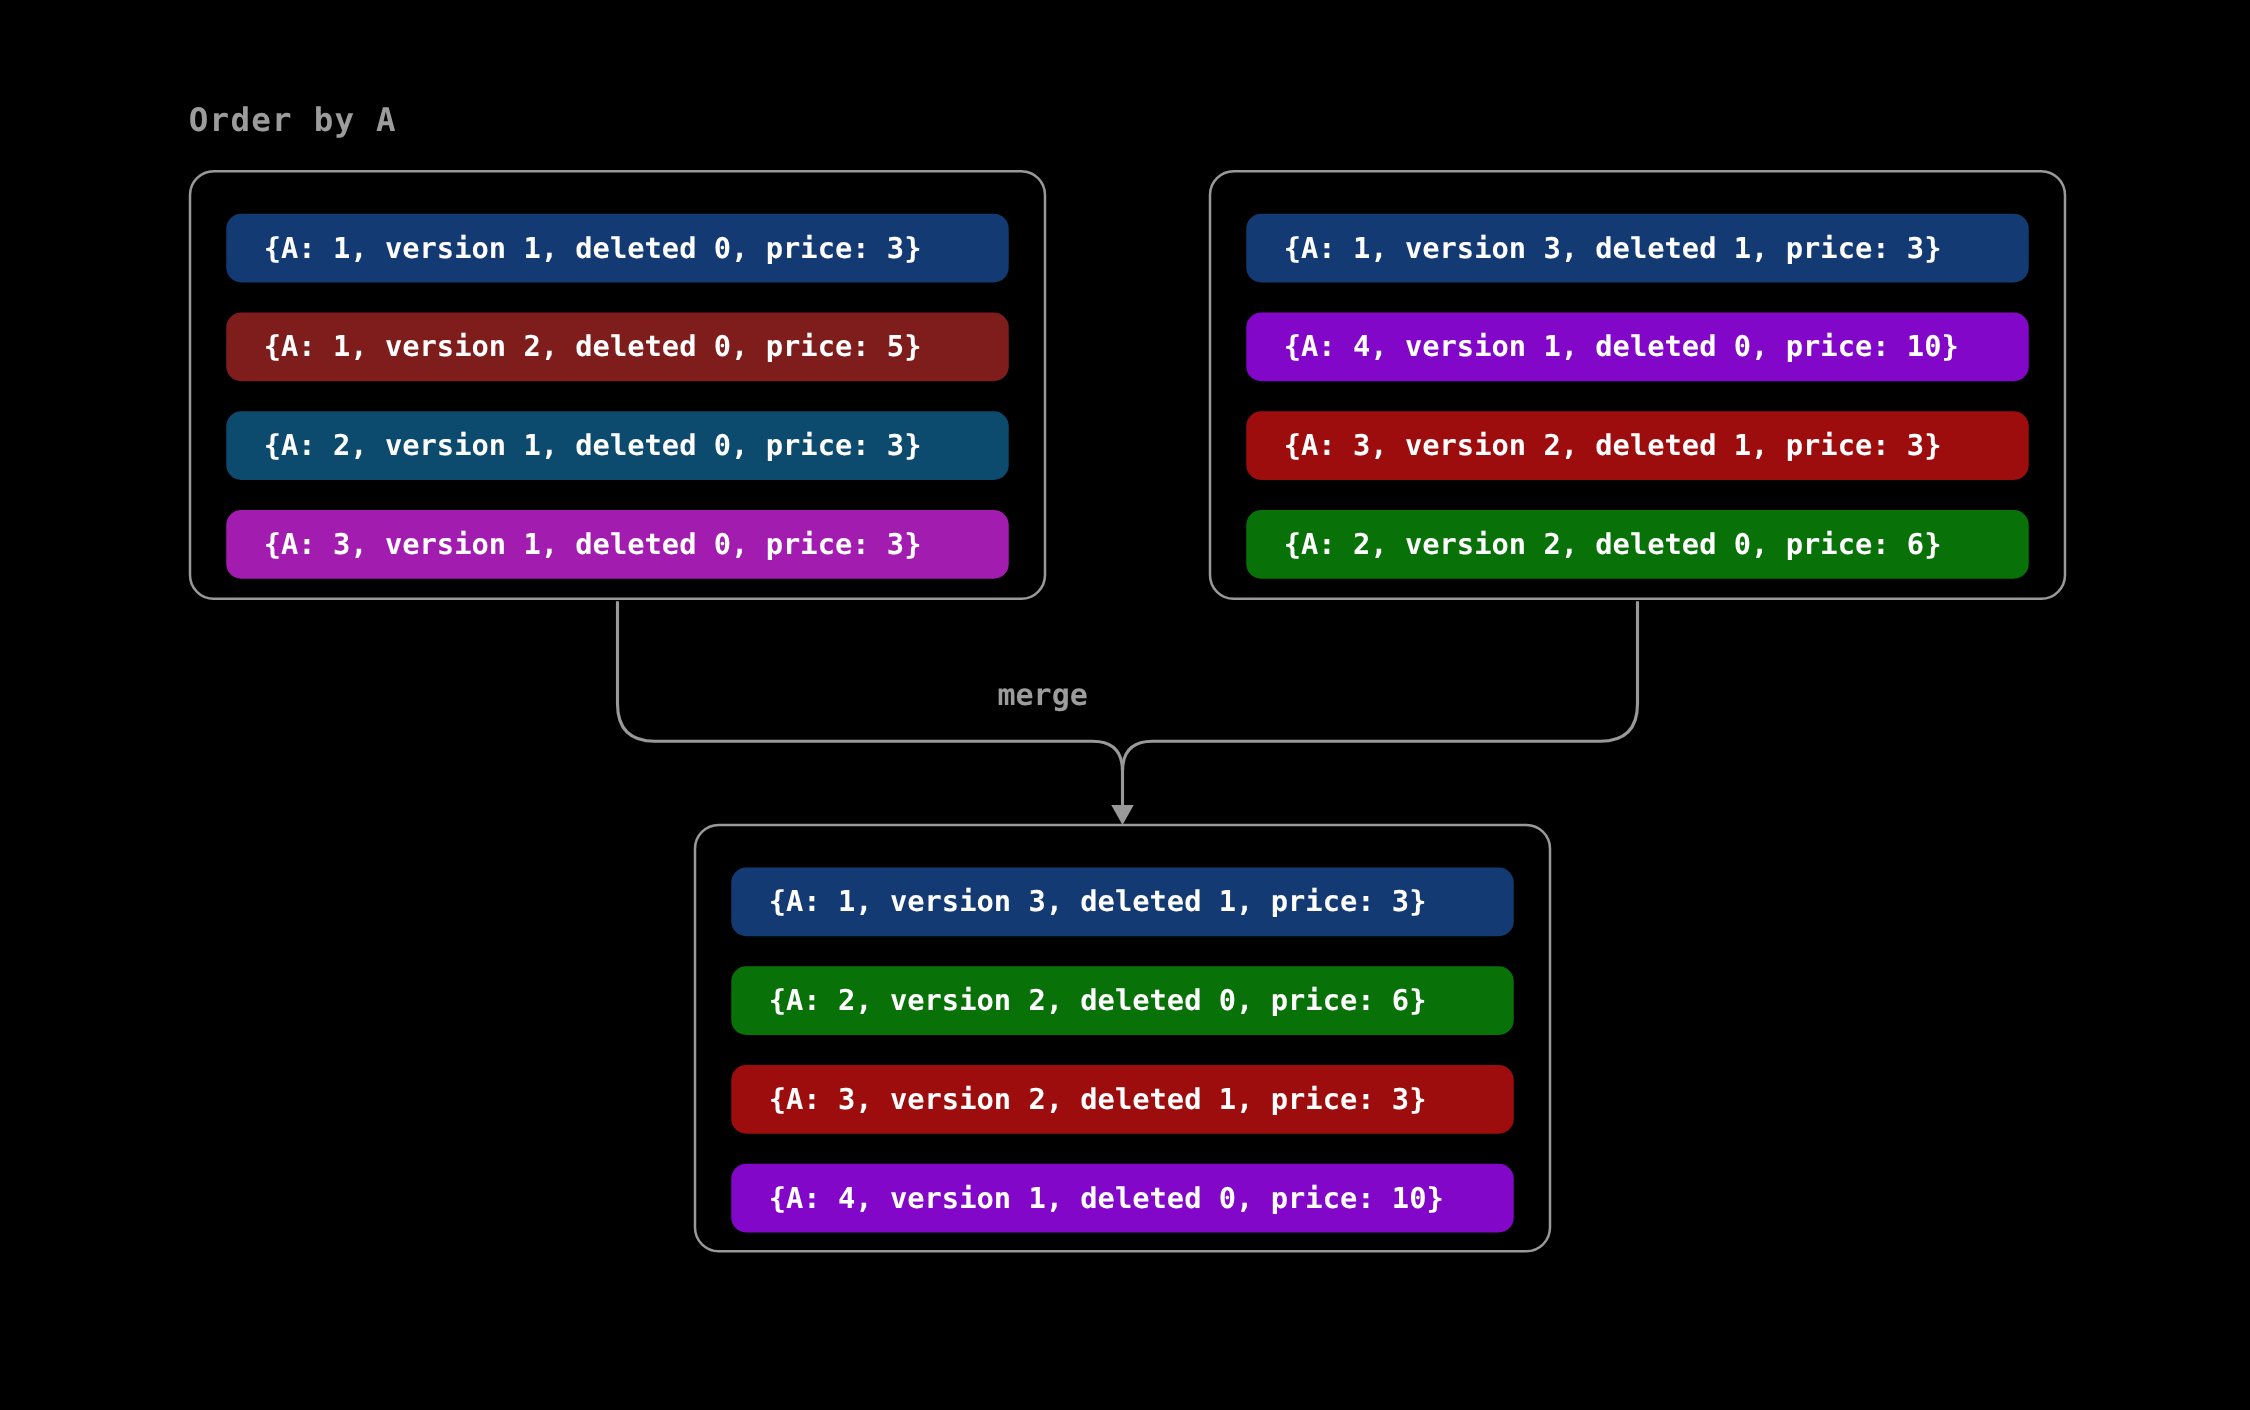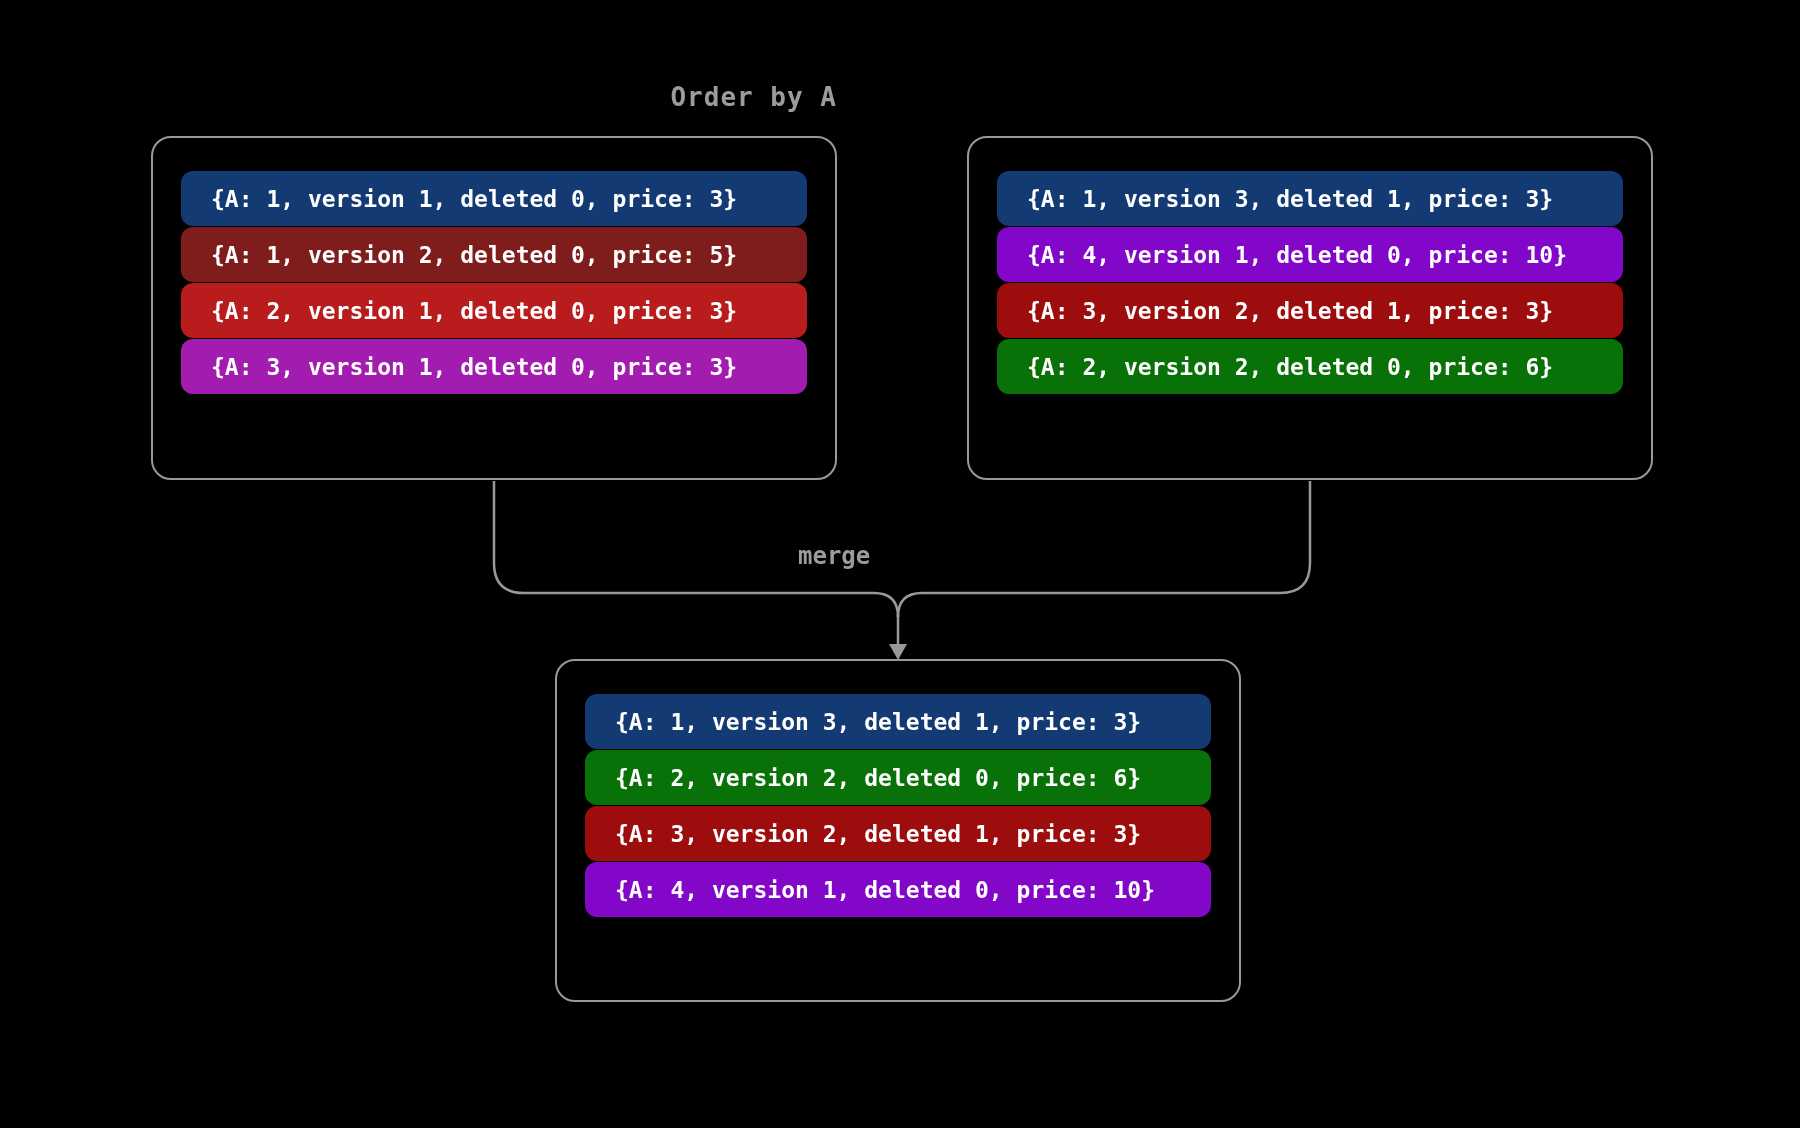"Order by A" .box-title { text-align: right -> left }
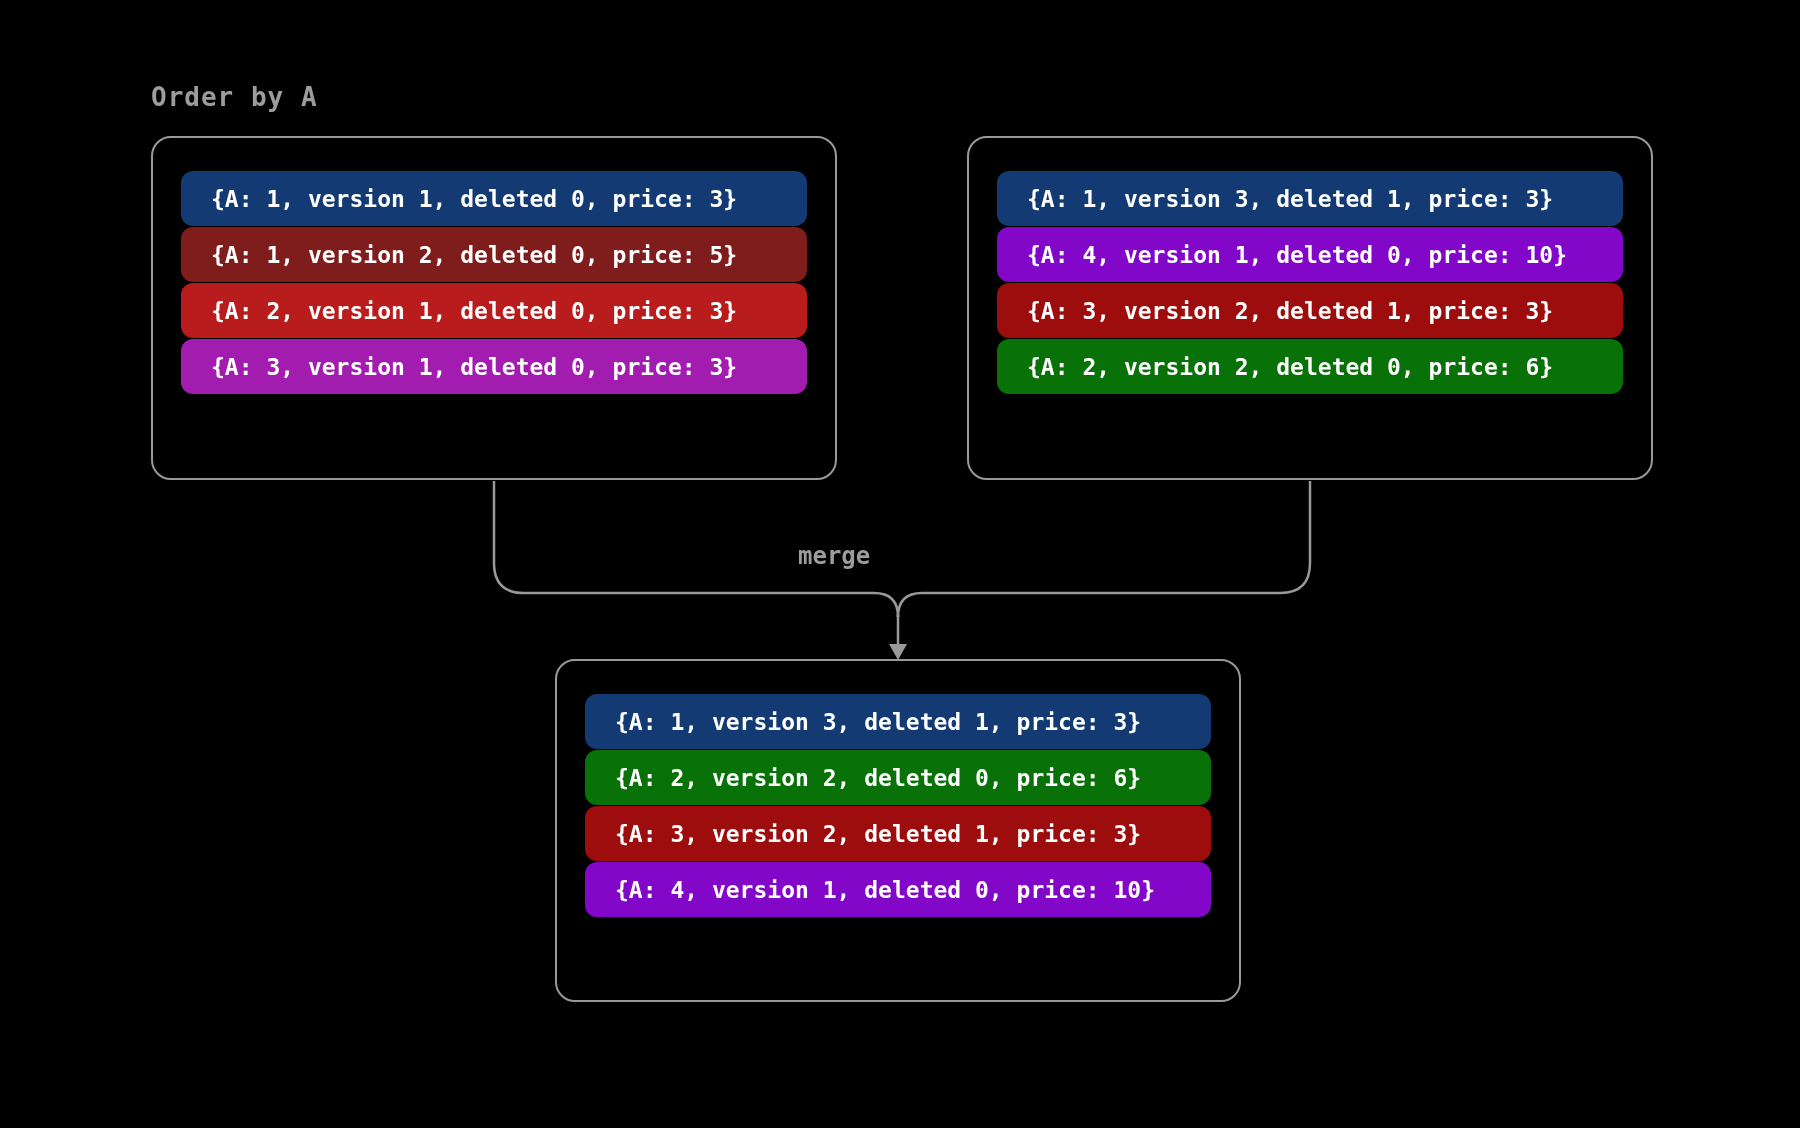"{A: 1, version 1, deleted" .rows { gap: 1px -> 24px }
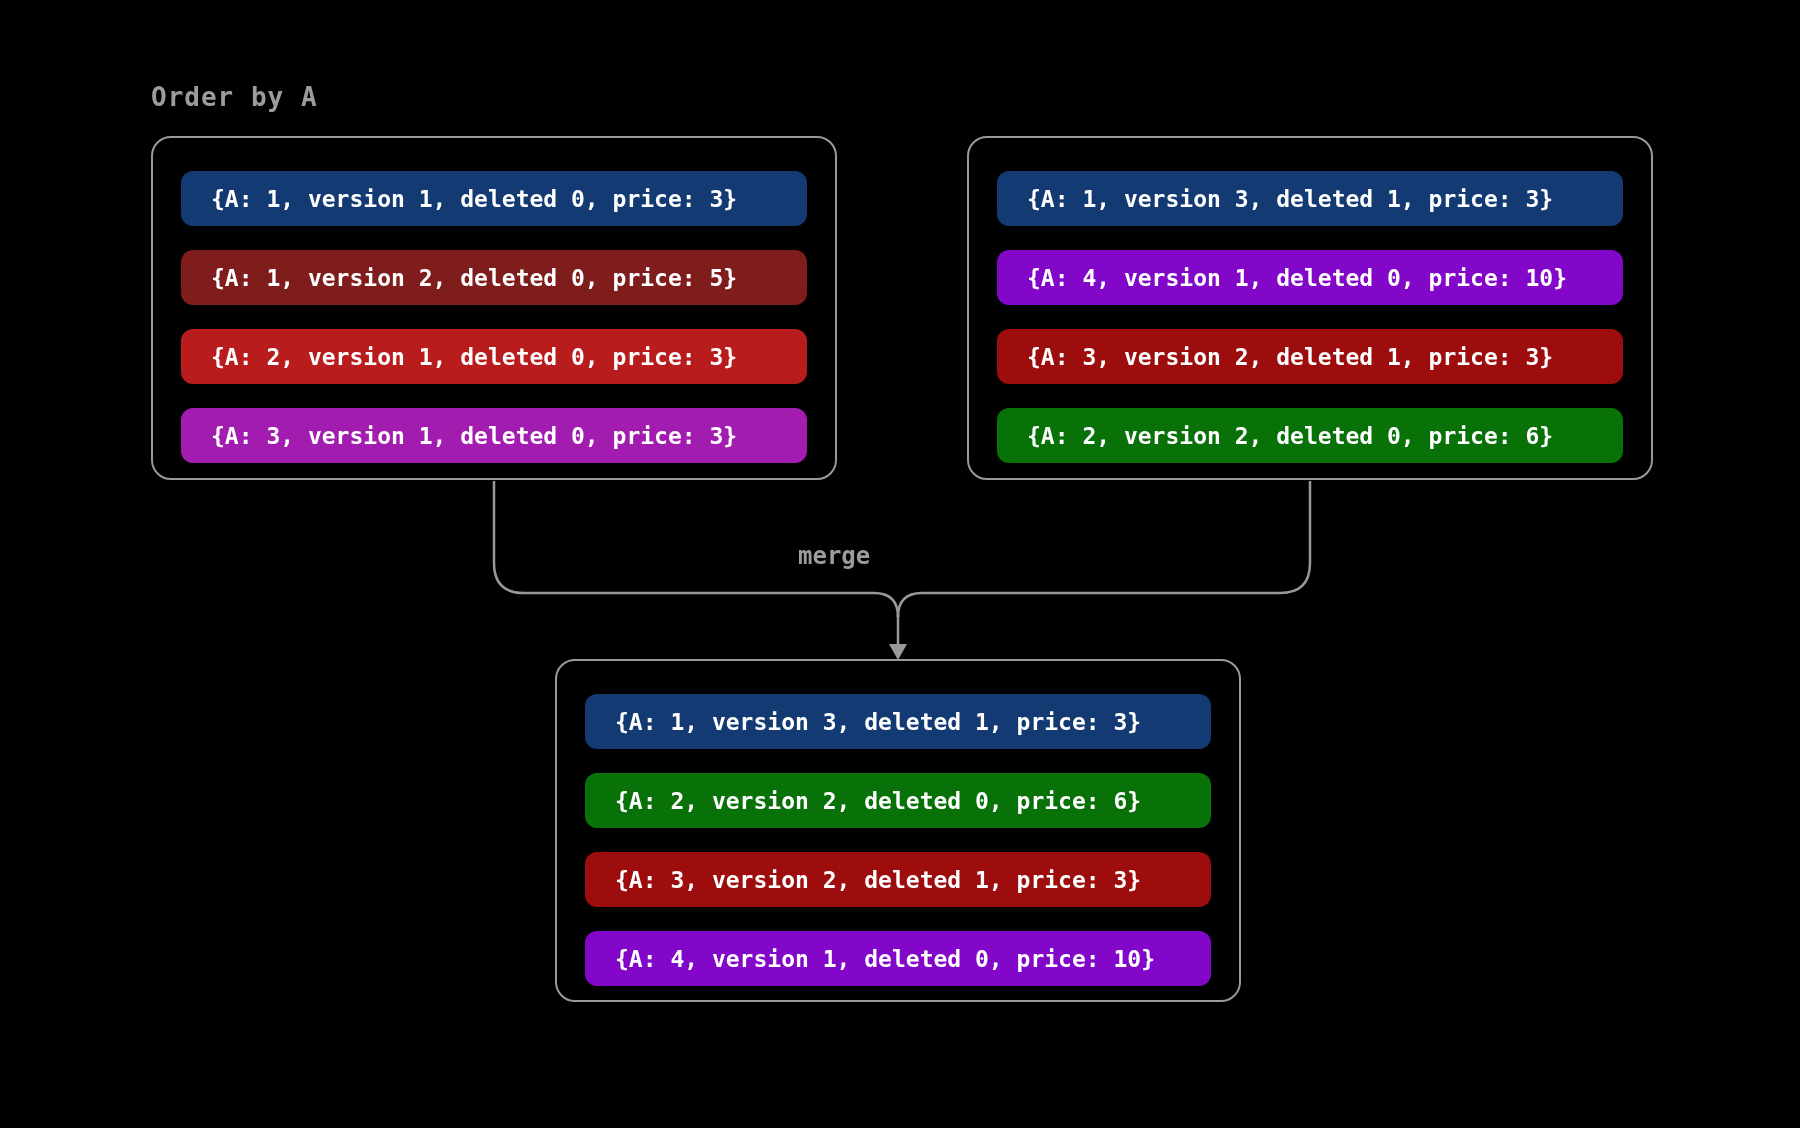"{A: 2, version 1, deleted" div.row { background: #b91c1c -> #0c4a6e }
